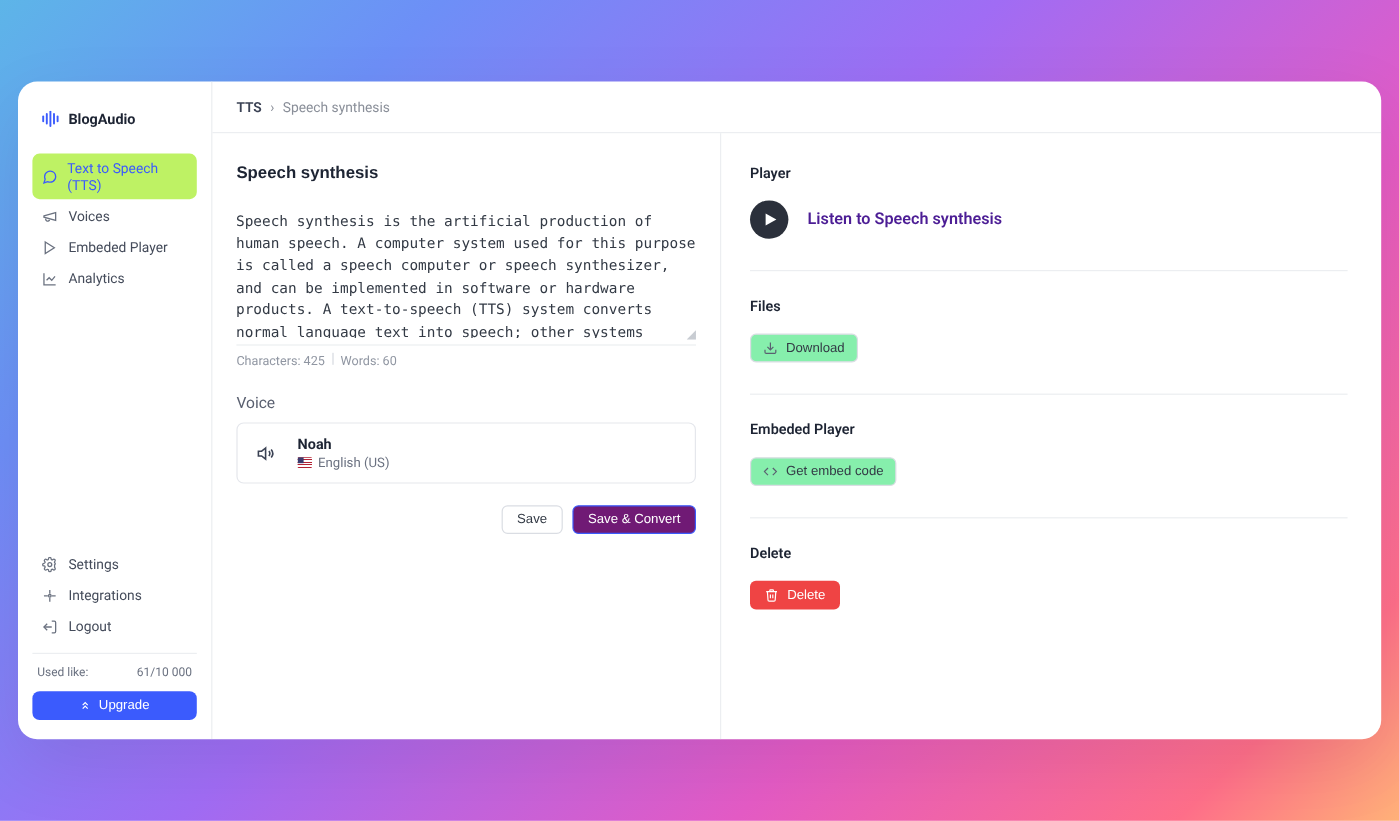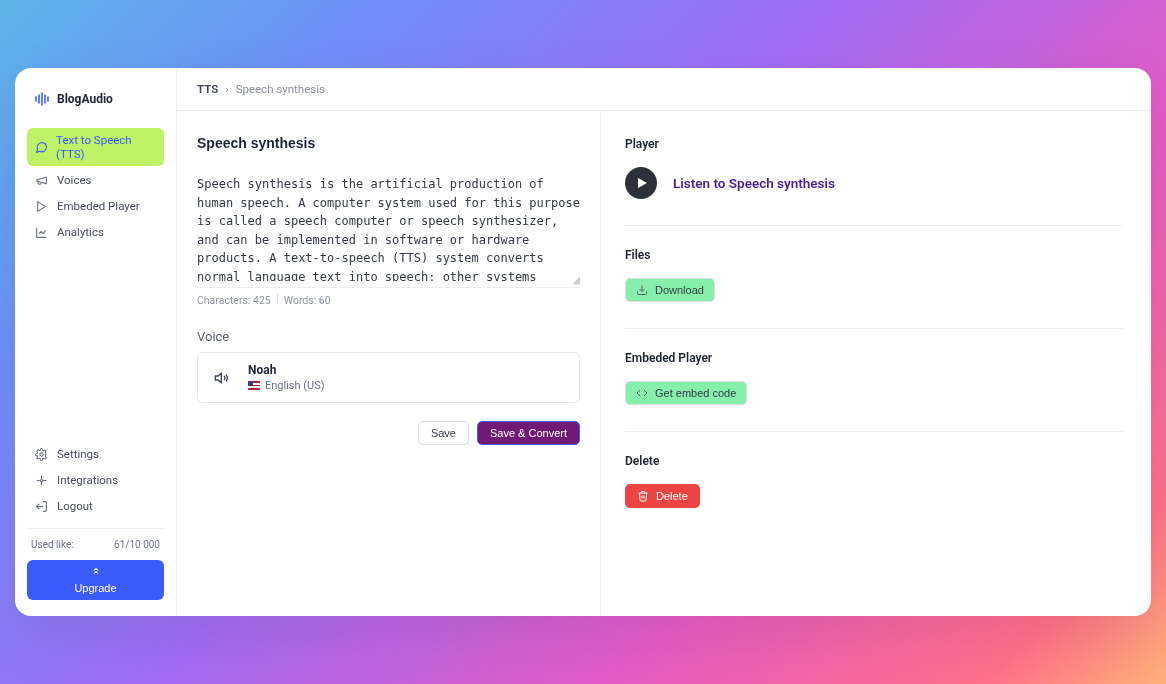"Upgrade" .upgrade-btn { flex-direction: column -> none }
